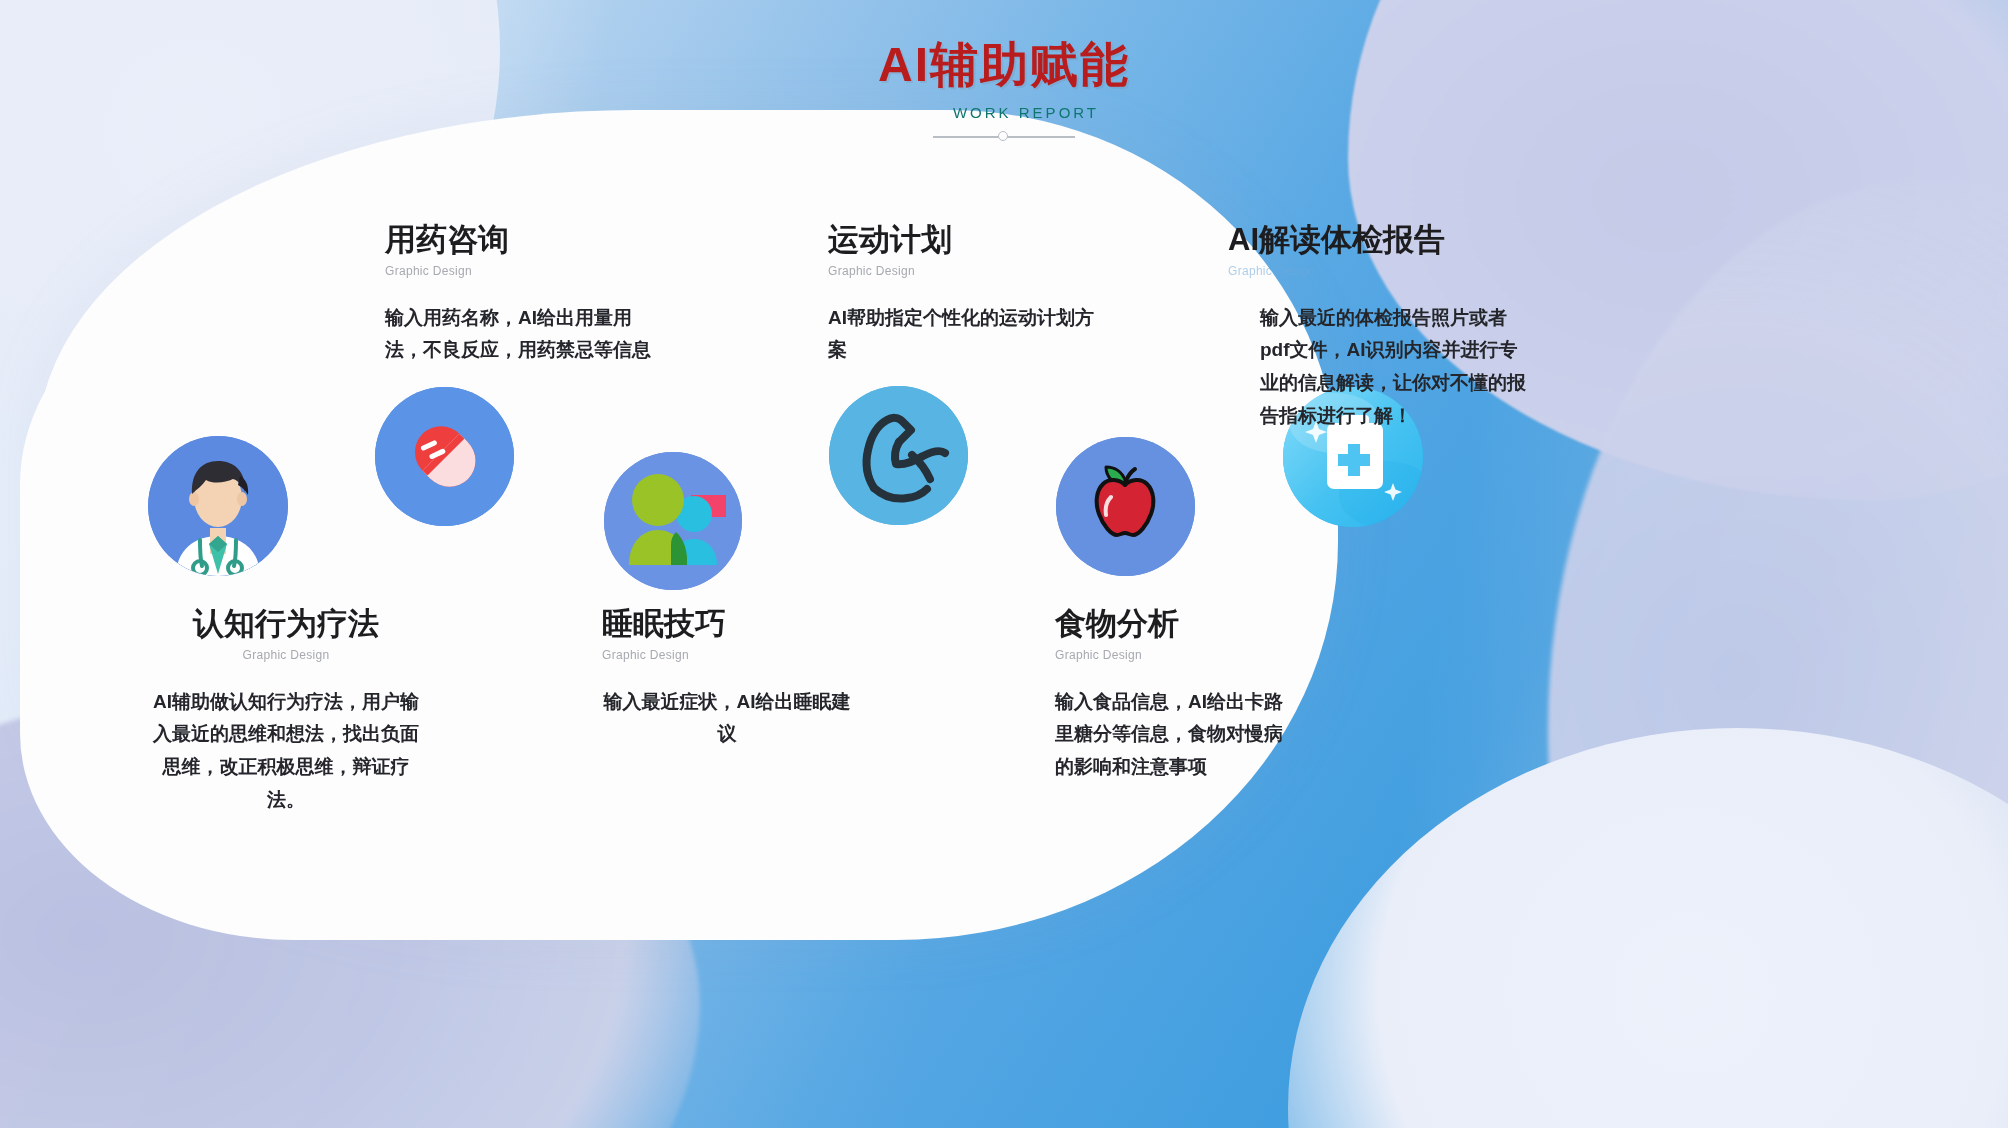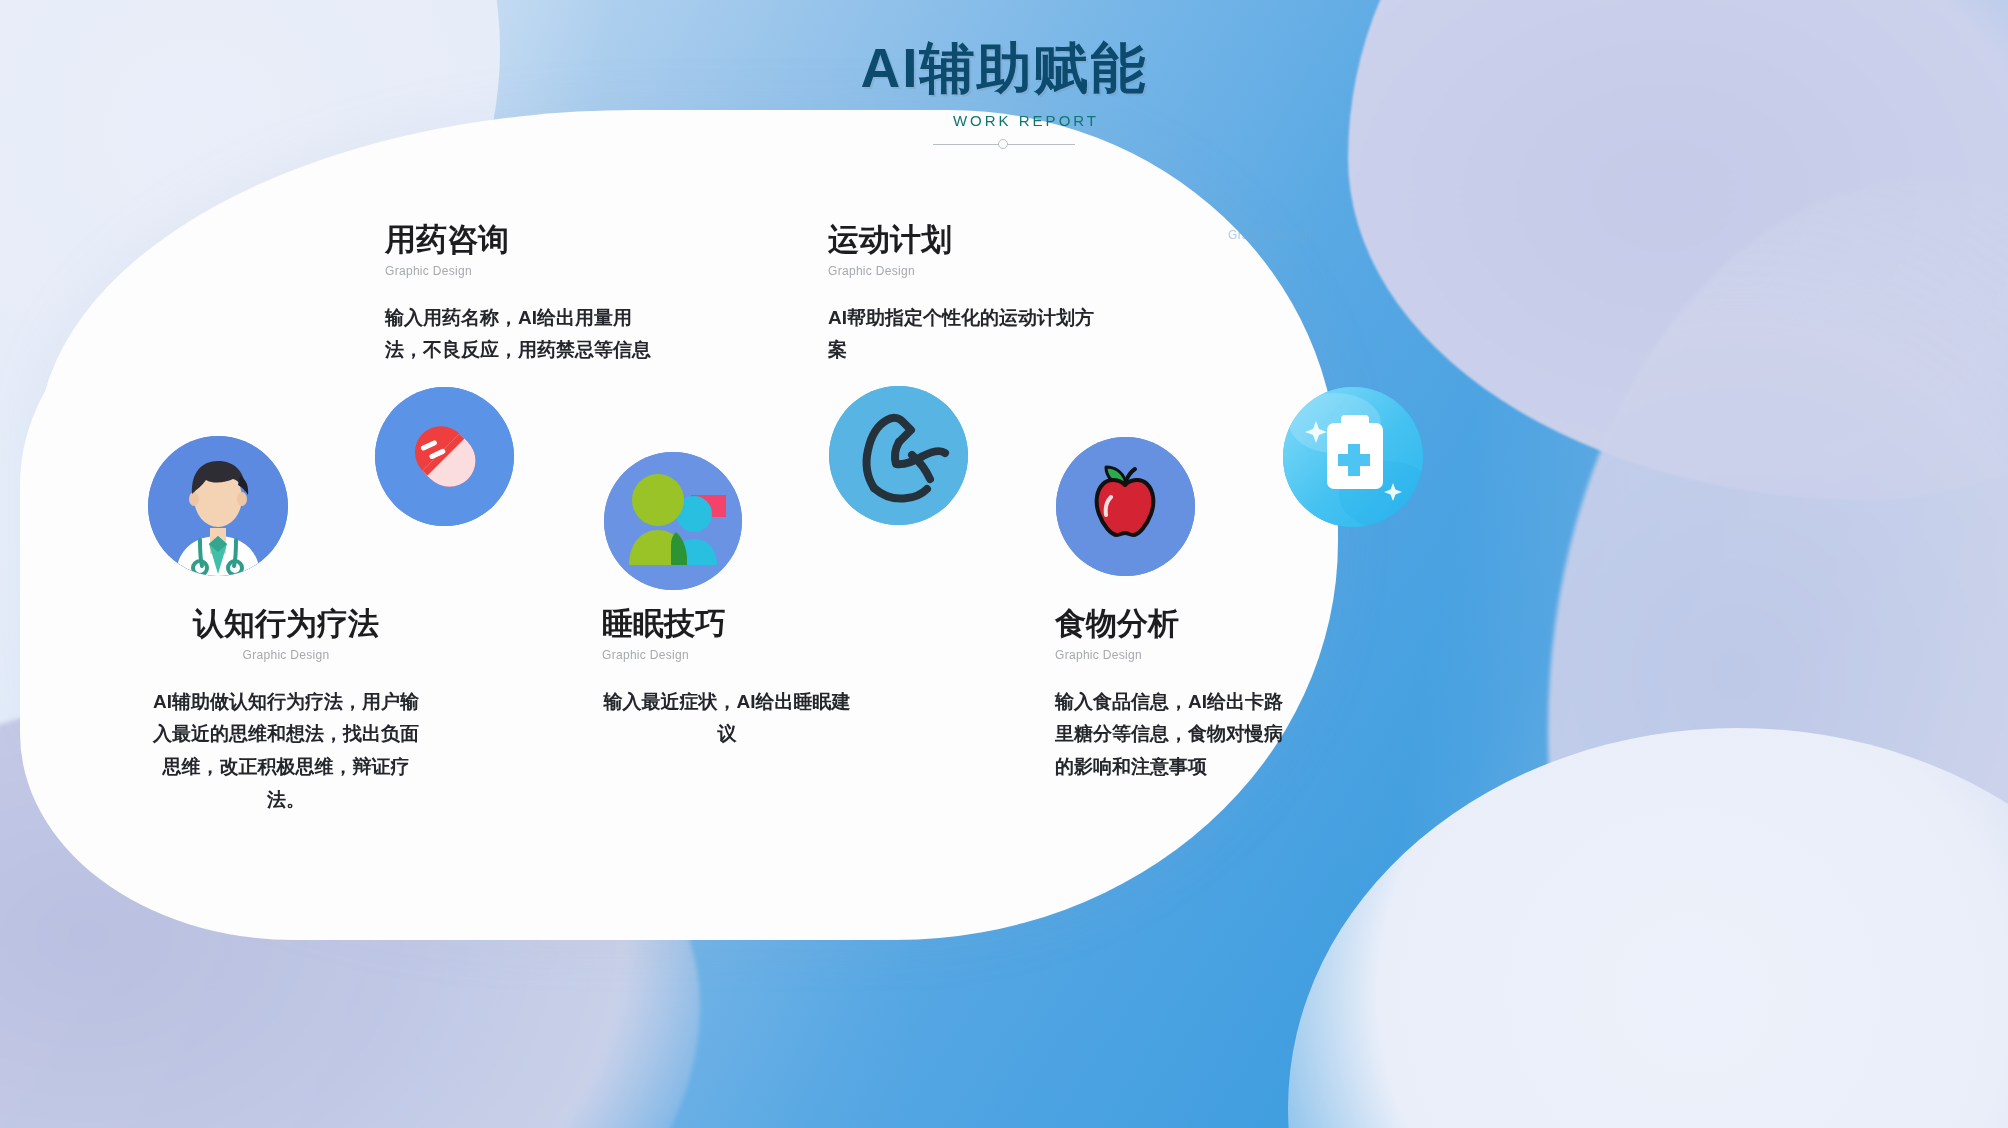"AI辅助赋能" .title { color: #0c4a6e -> #b91c1c; font-size: 55px -> 48px }
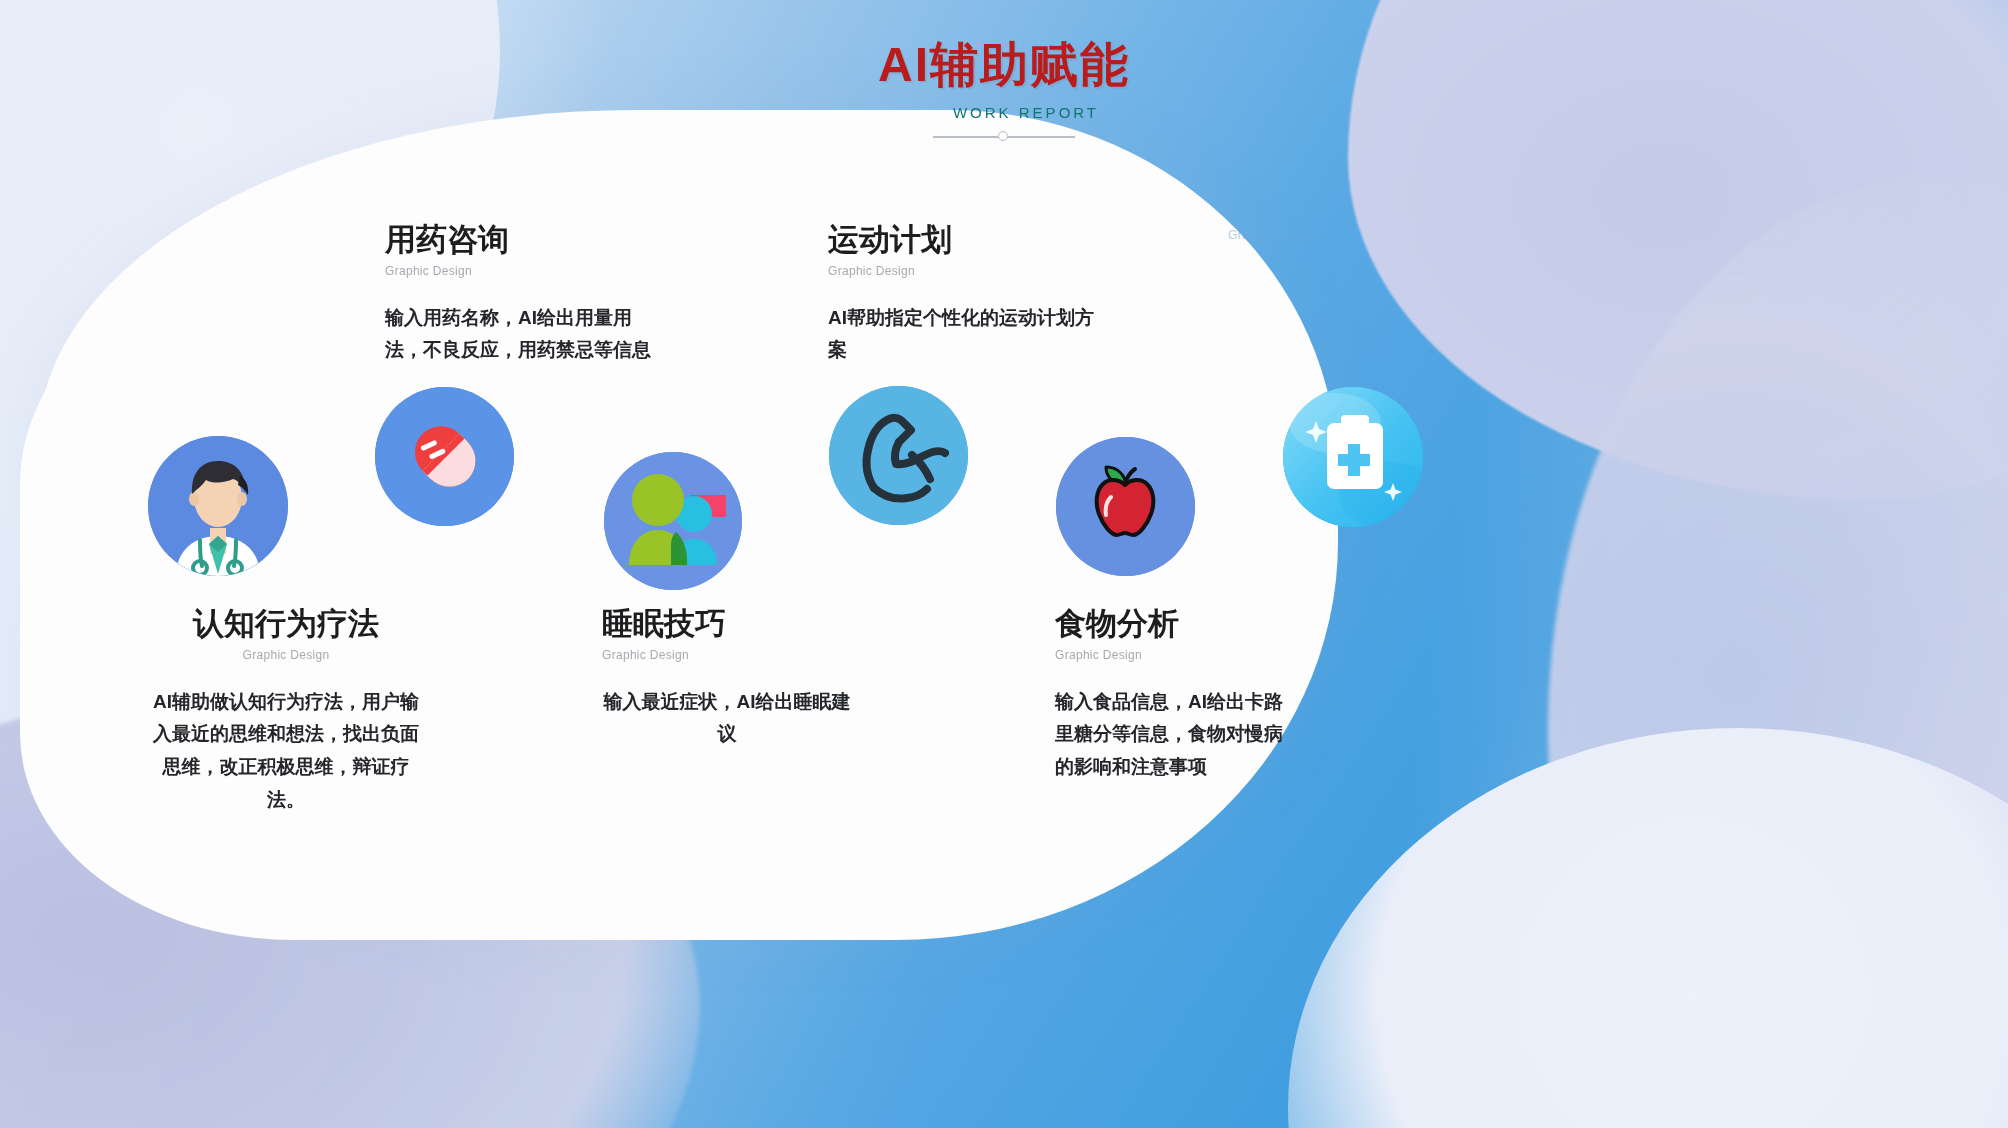"AI解读体检报告" div.it-title { html: none -> <div>AI解读体检报告</div> }
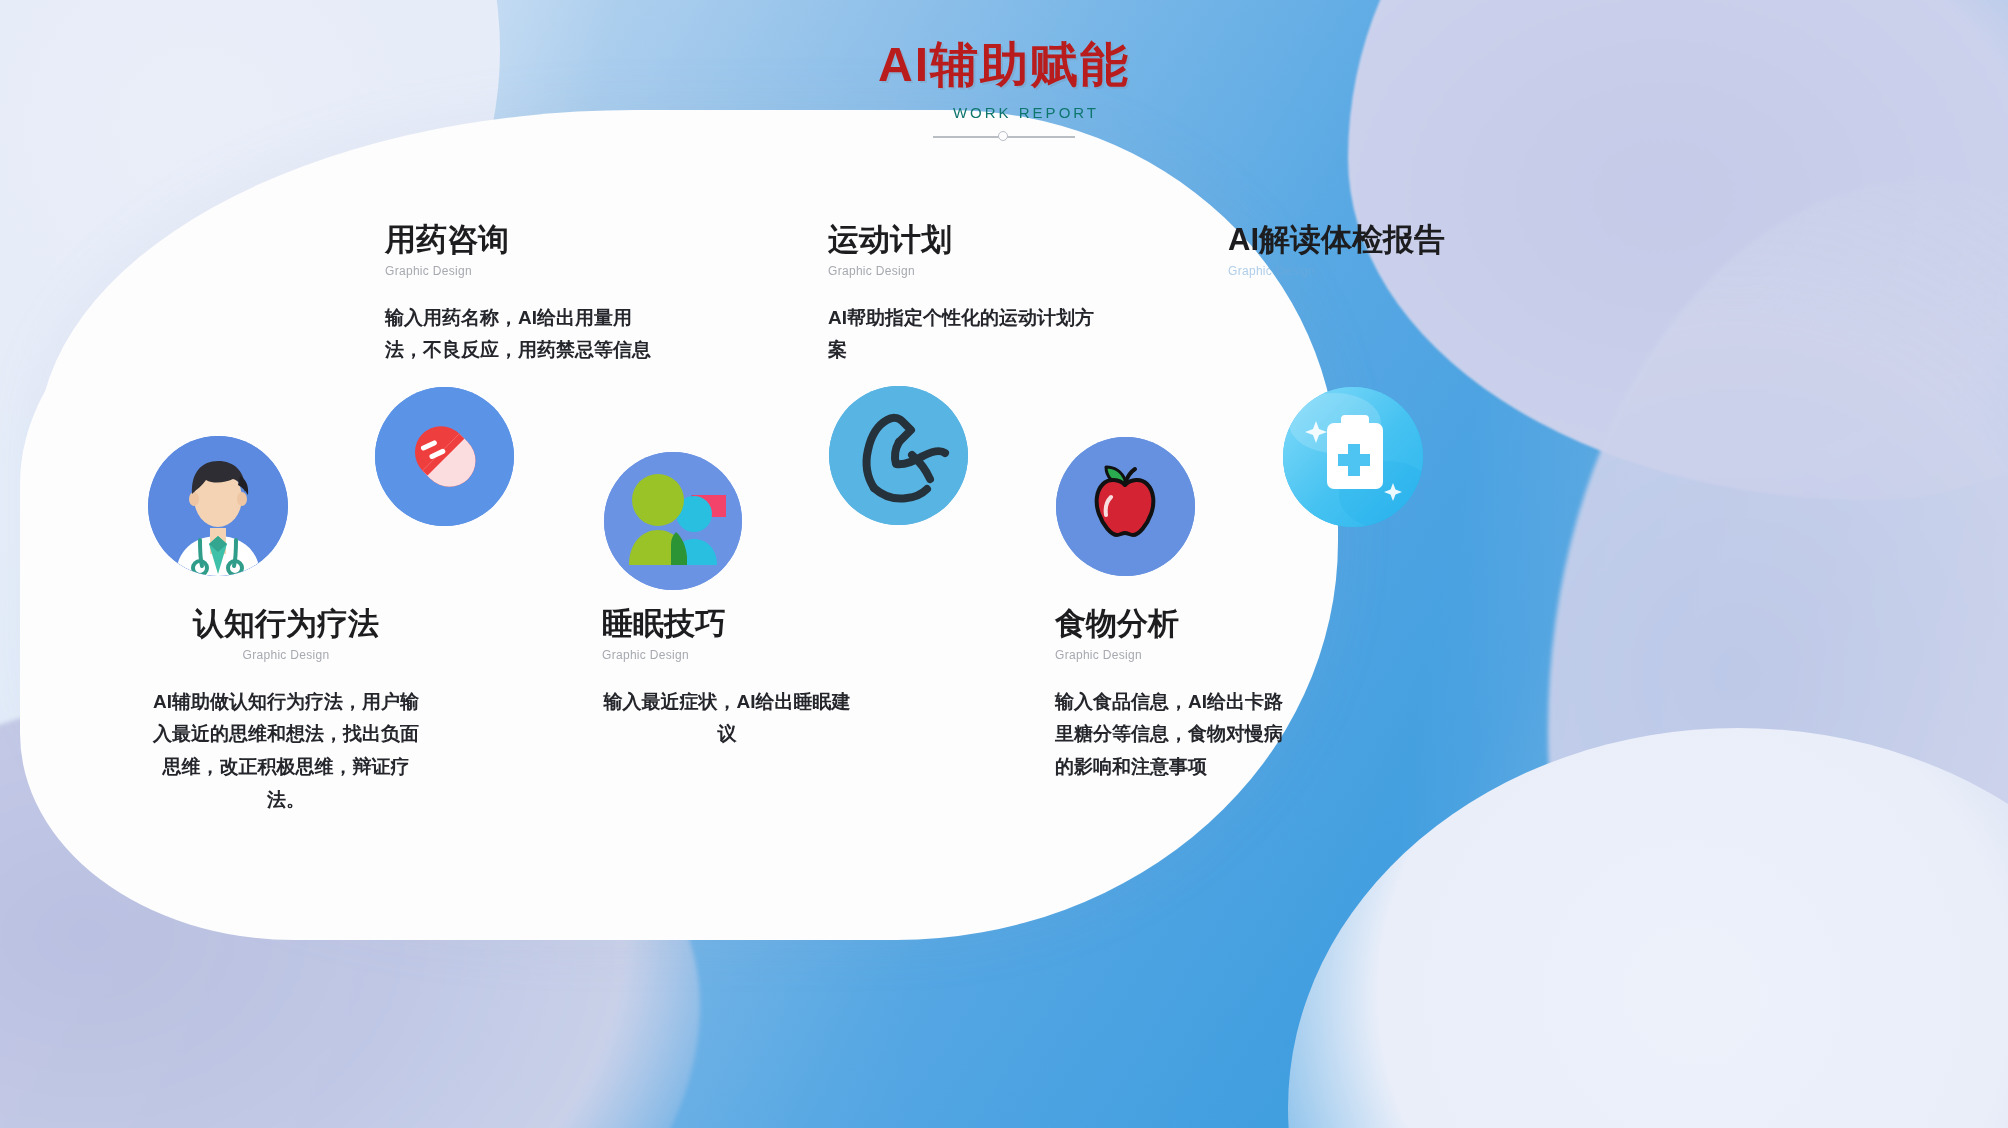"输入最近的体检报告照片或者pdf文件，AI识别内容并进行专业的信息解读，让你对不" div.it-desc { html: none -> <div>输入最近的体检报告照片或者pdf文件，AI识别内容并进行专业的信息解读，让你对不懂的报告指标进行了解！</div> }
